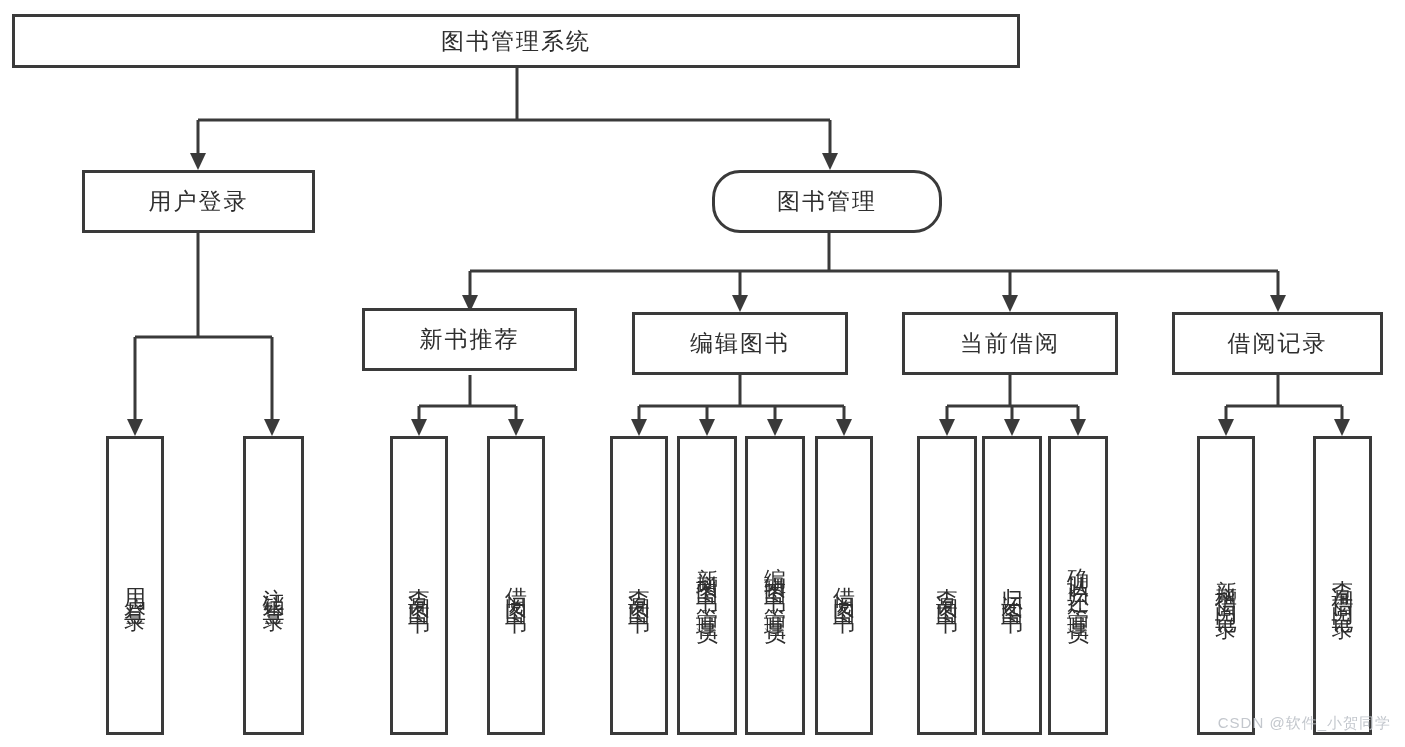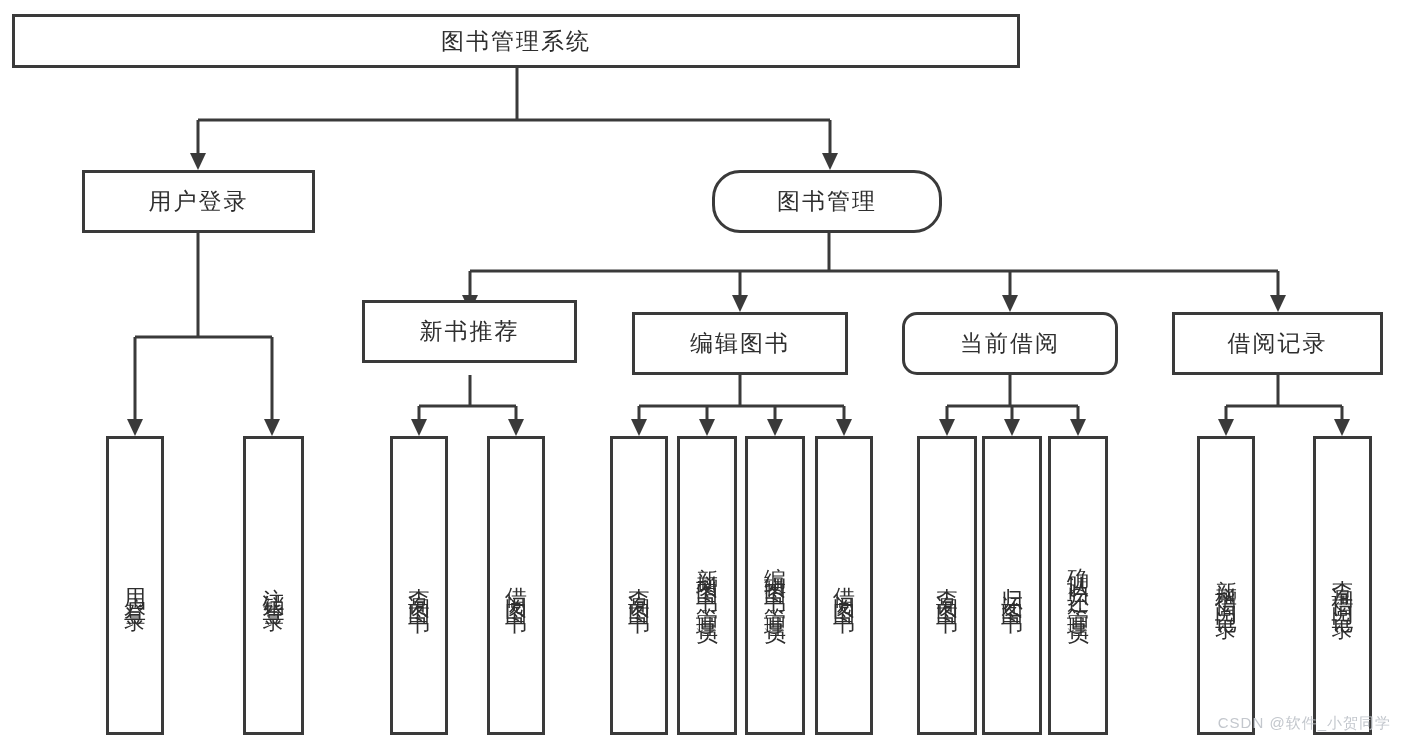"新书推荐" #n-new-book-rec { top: 300px -> 308px }
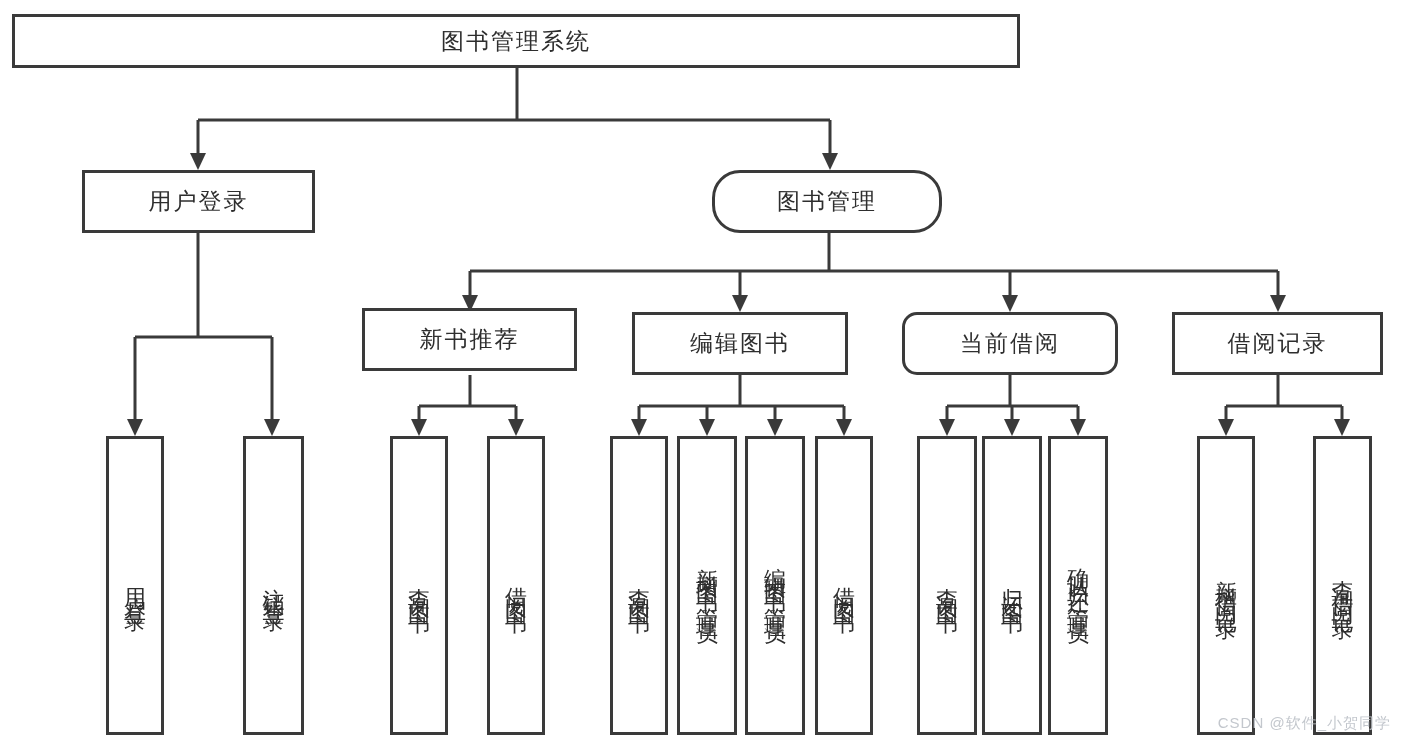"当前借阅" #n-current-borrow { border-radius: 15px -> none }
